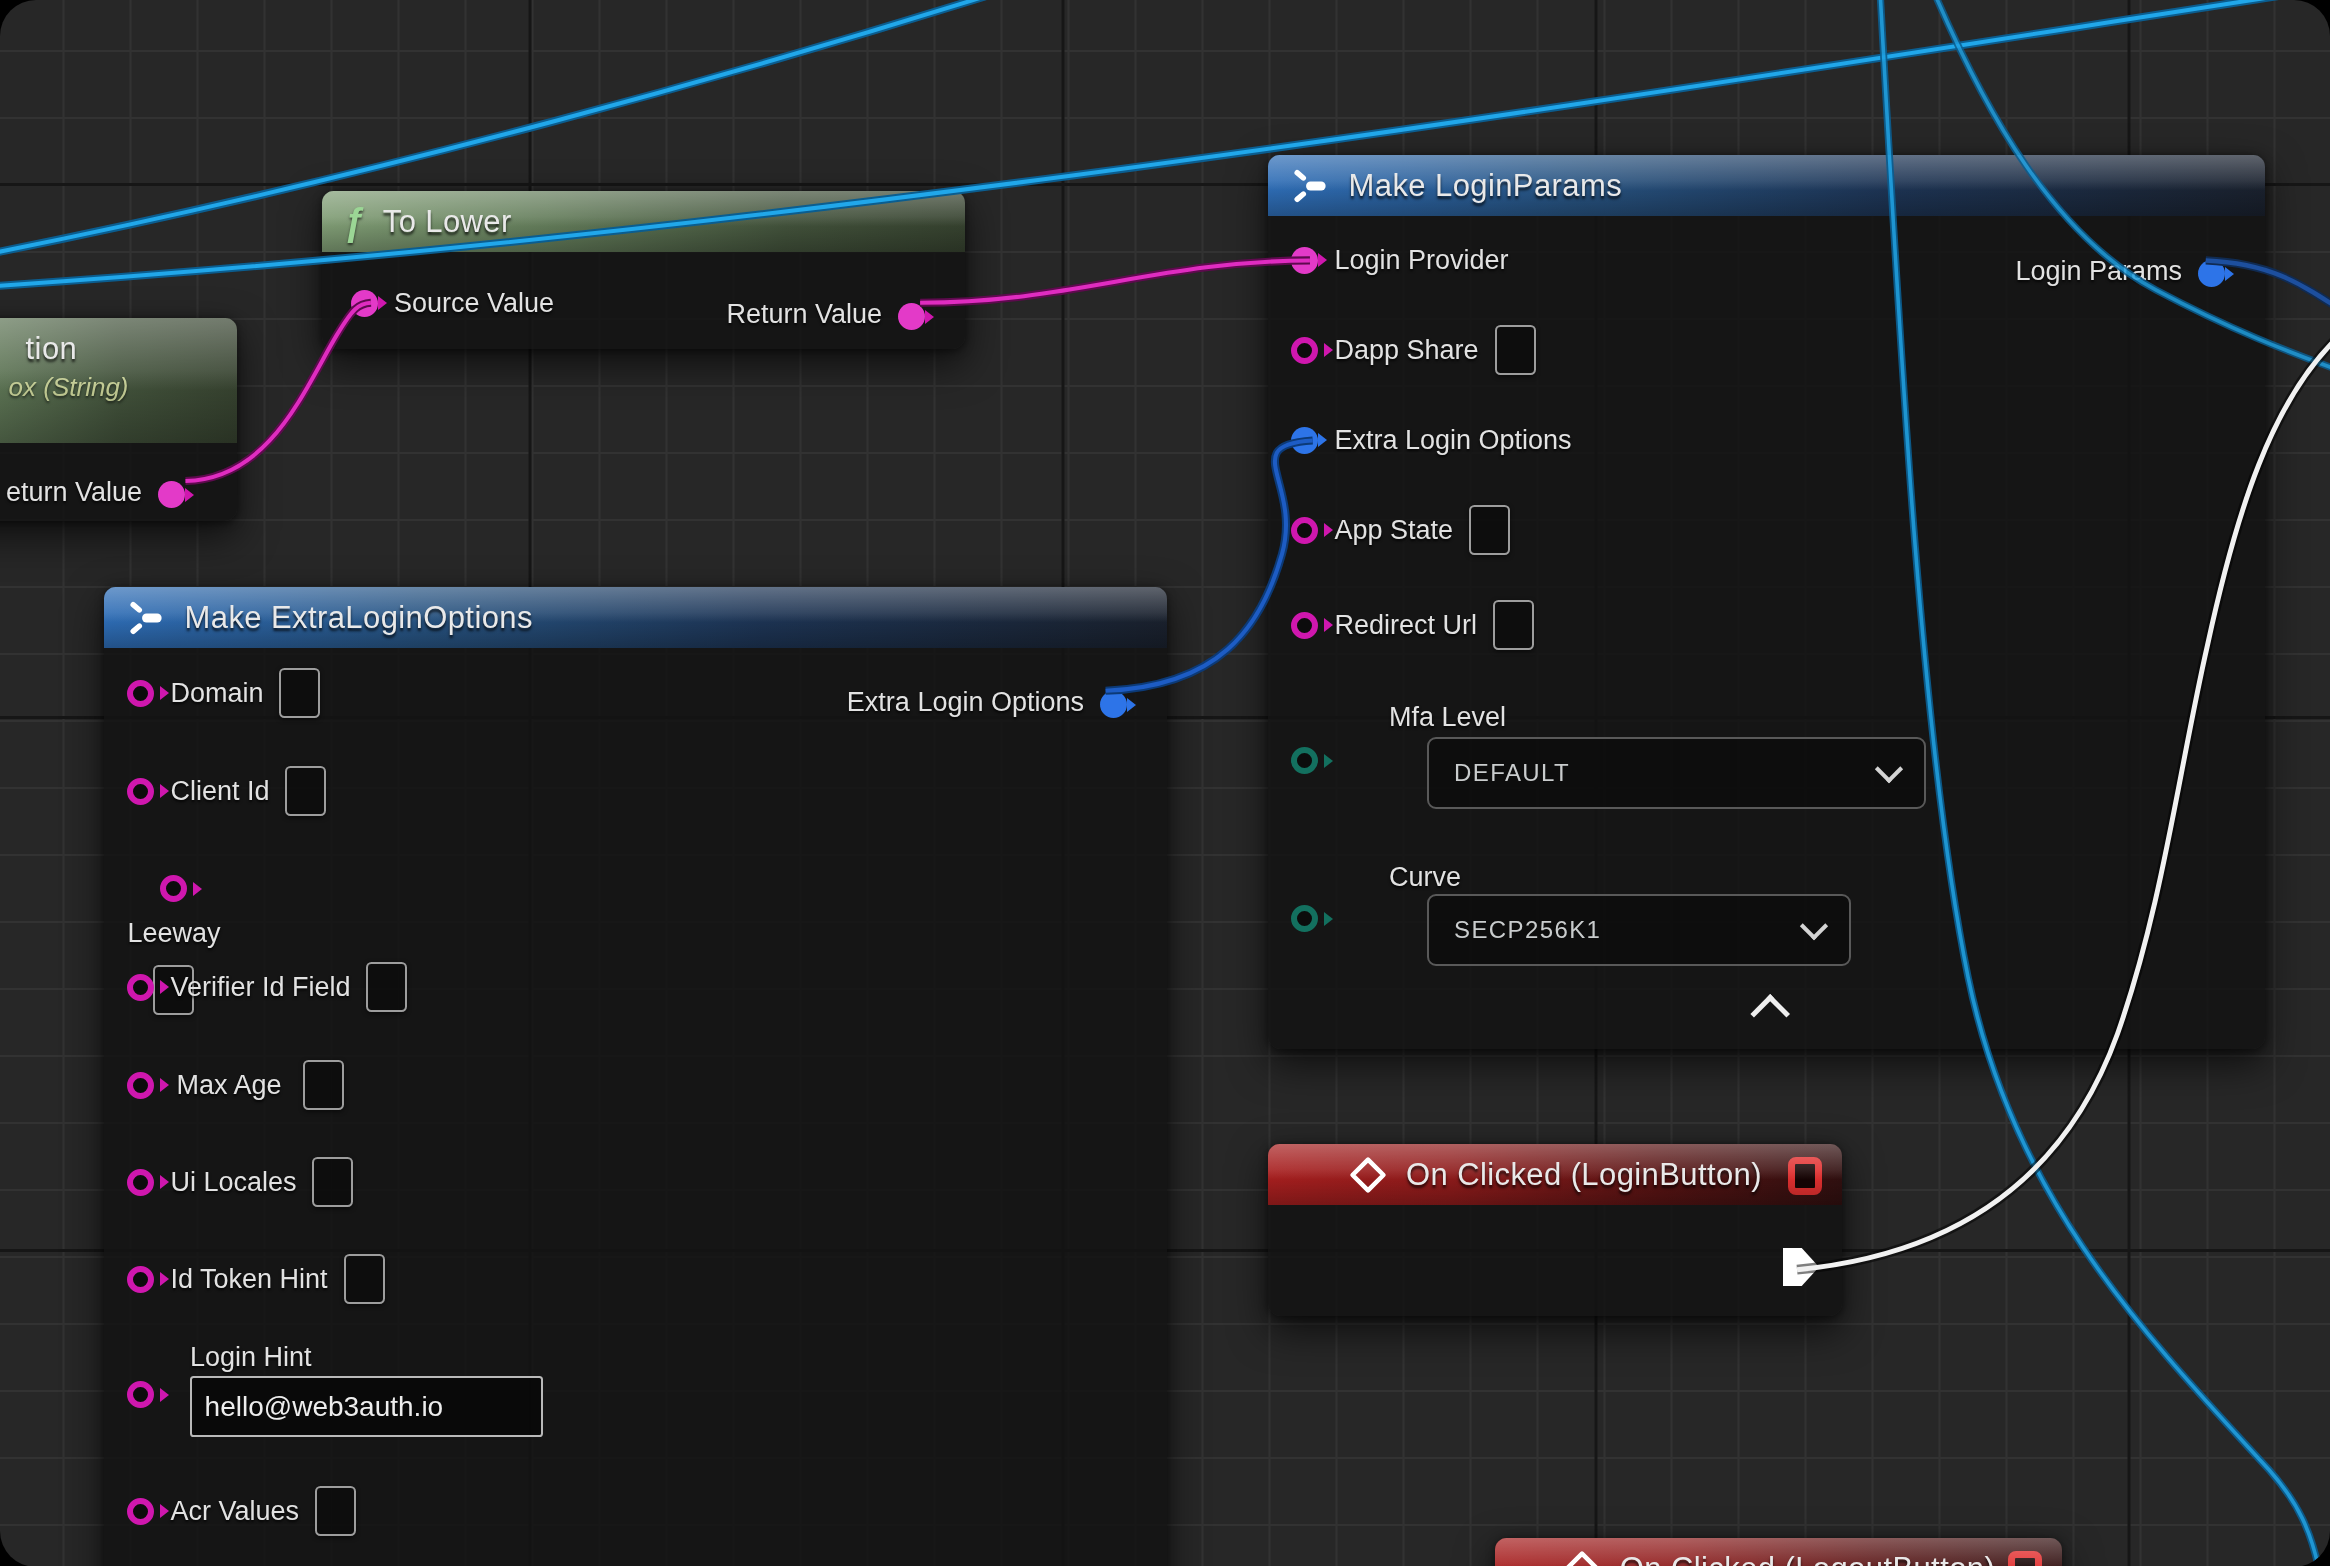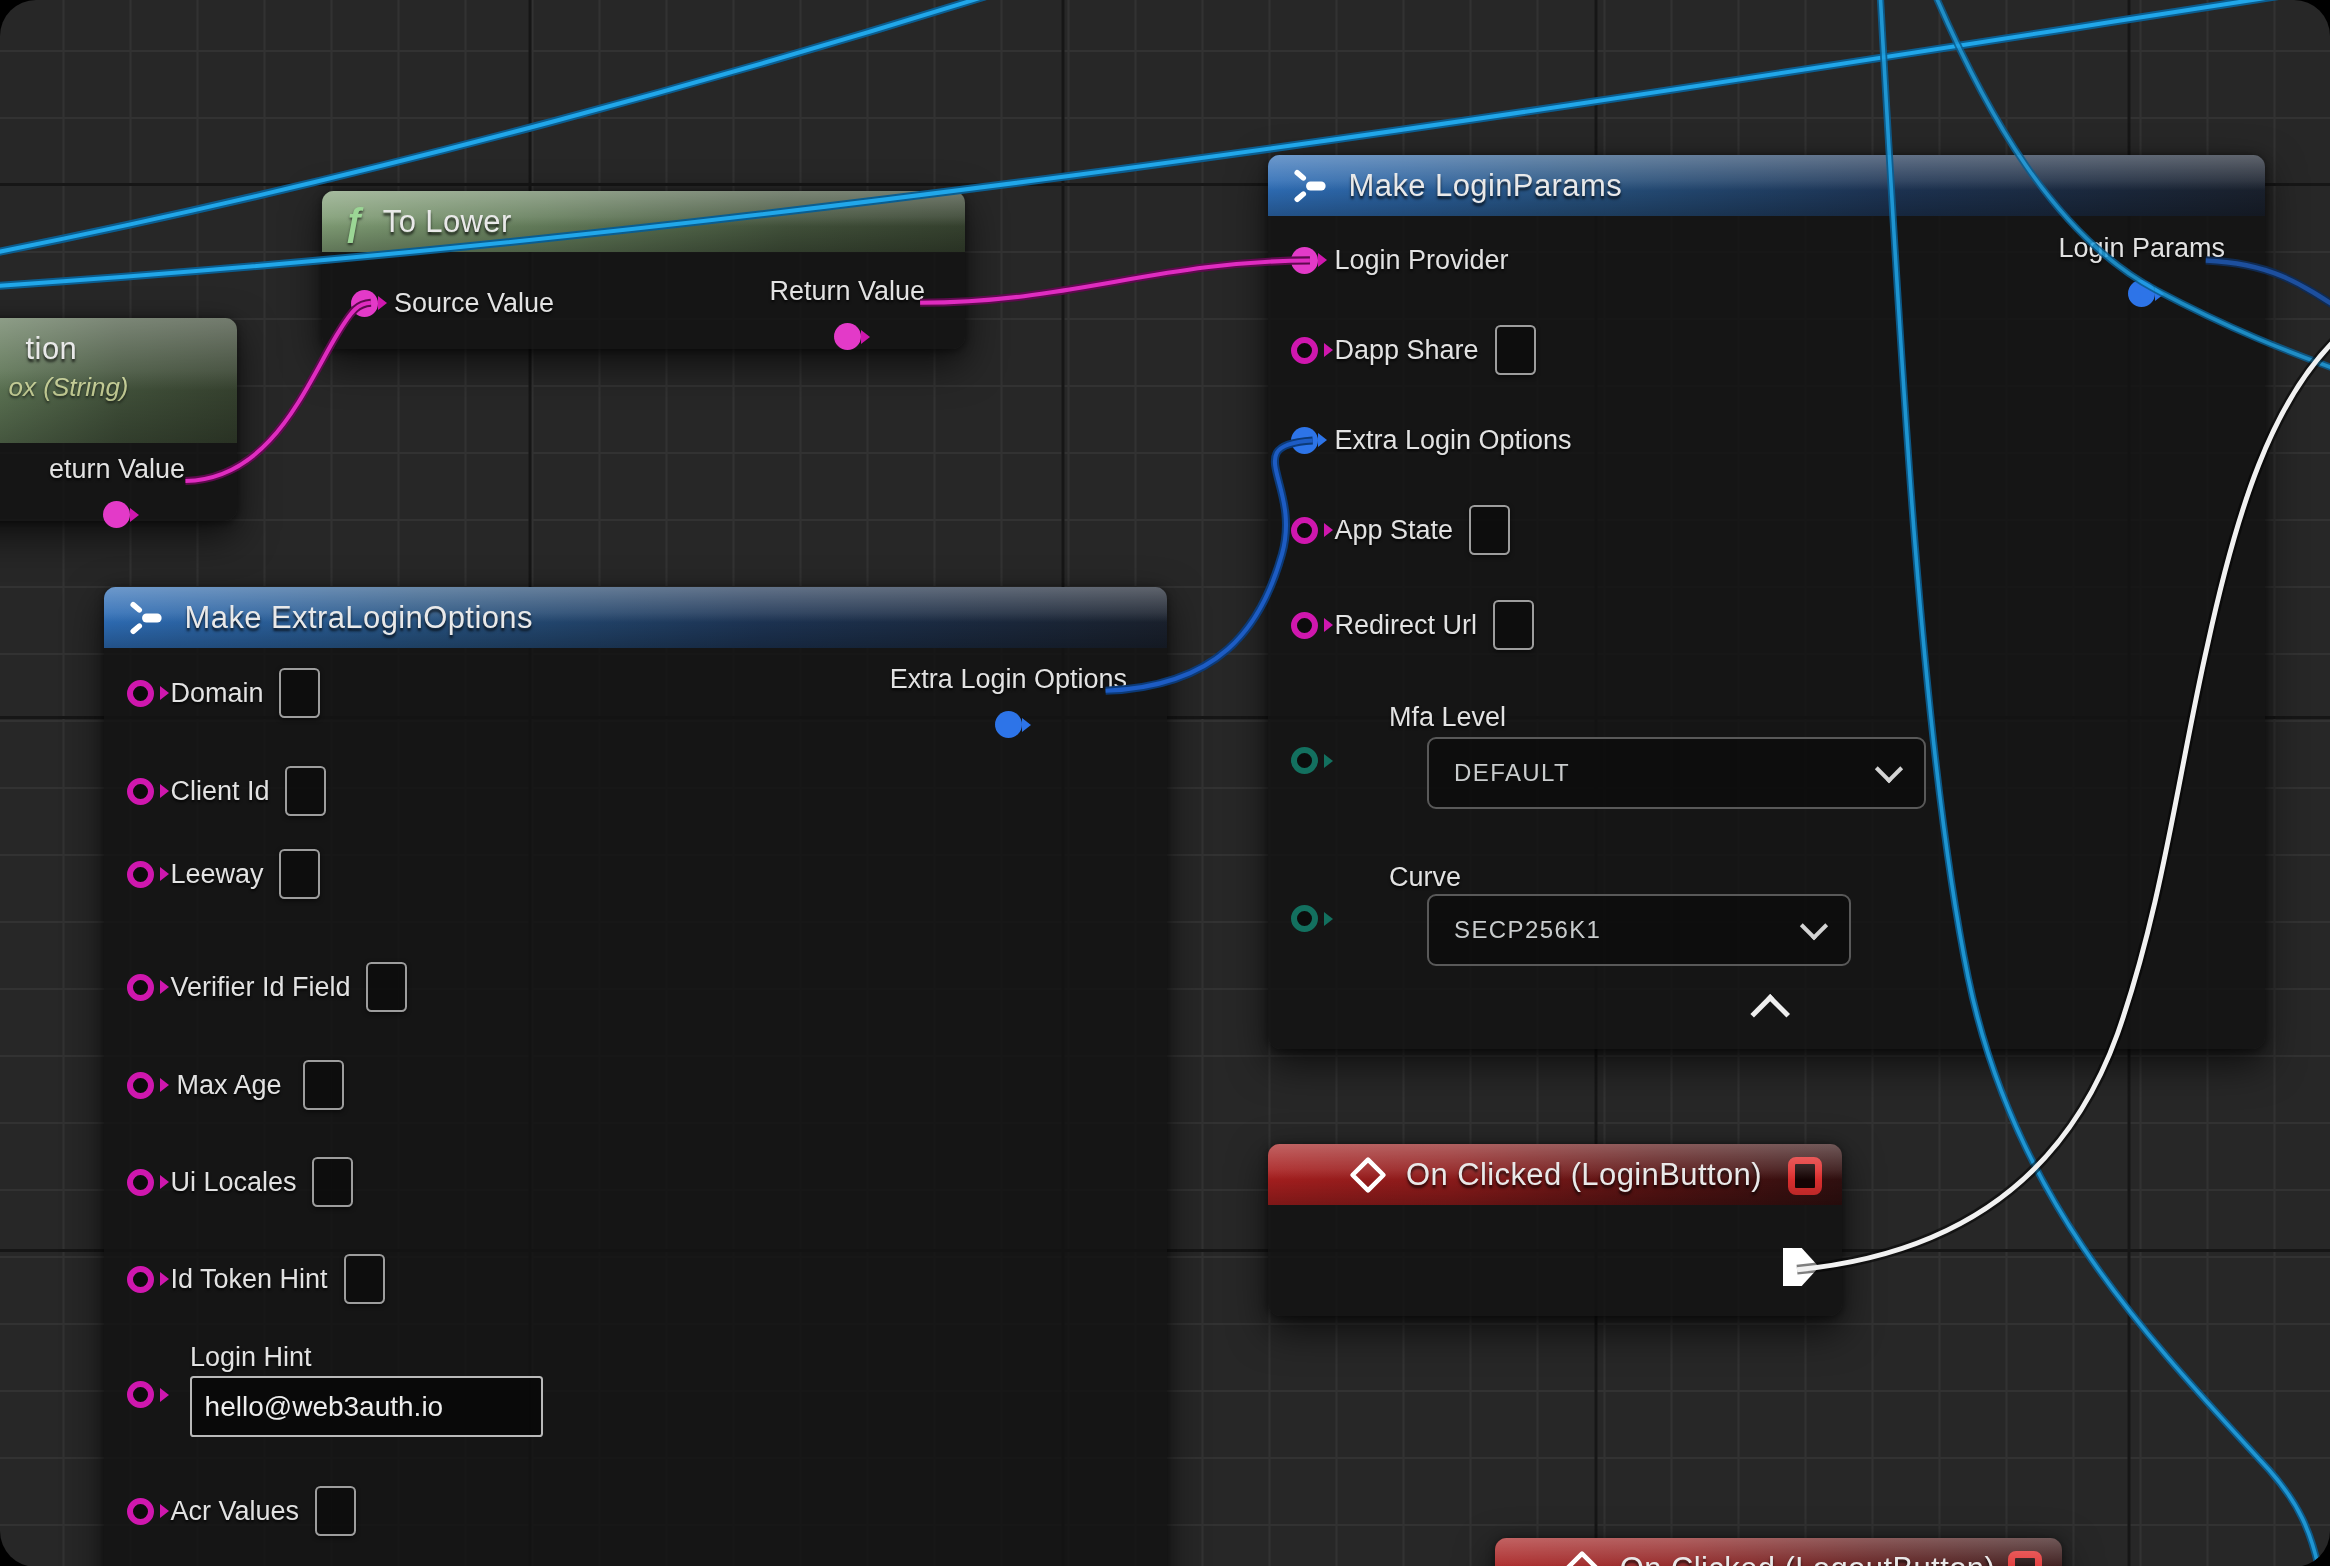"Login Params" .row.out { align-items: none -> flex-end; flex-direction: column -> row }
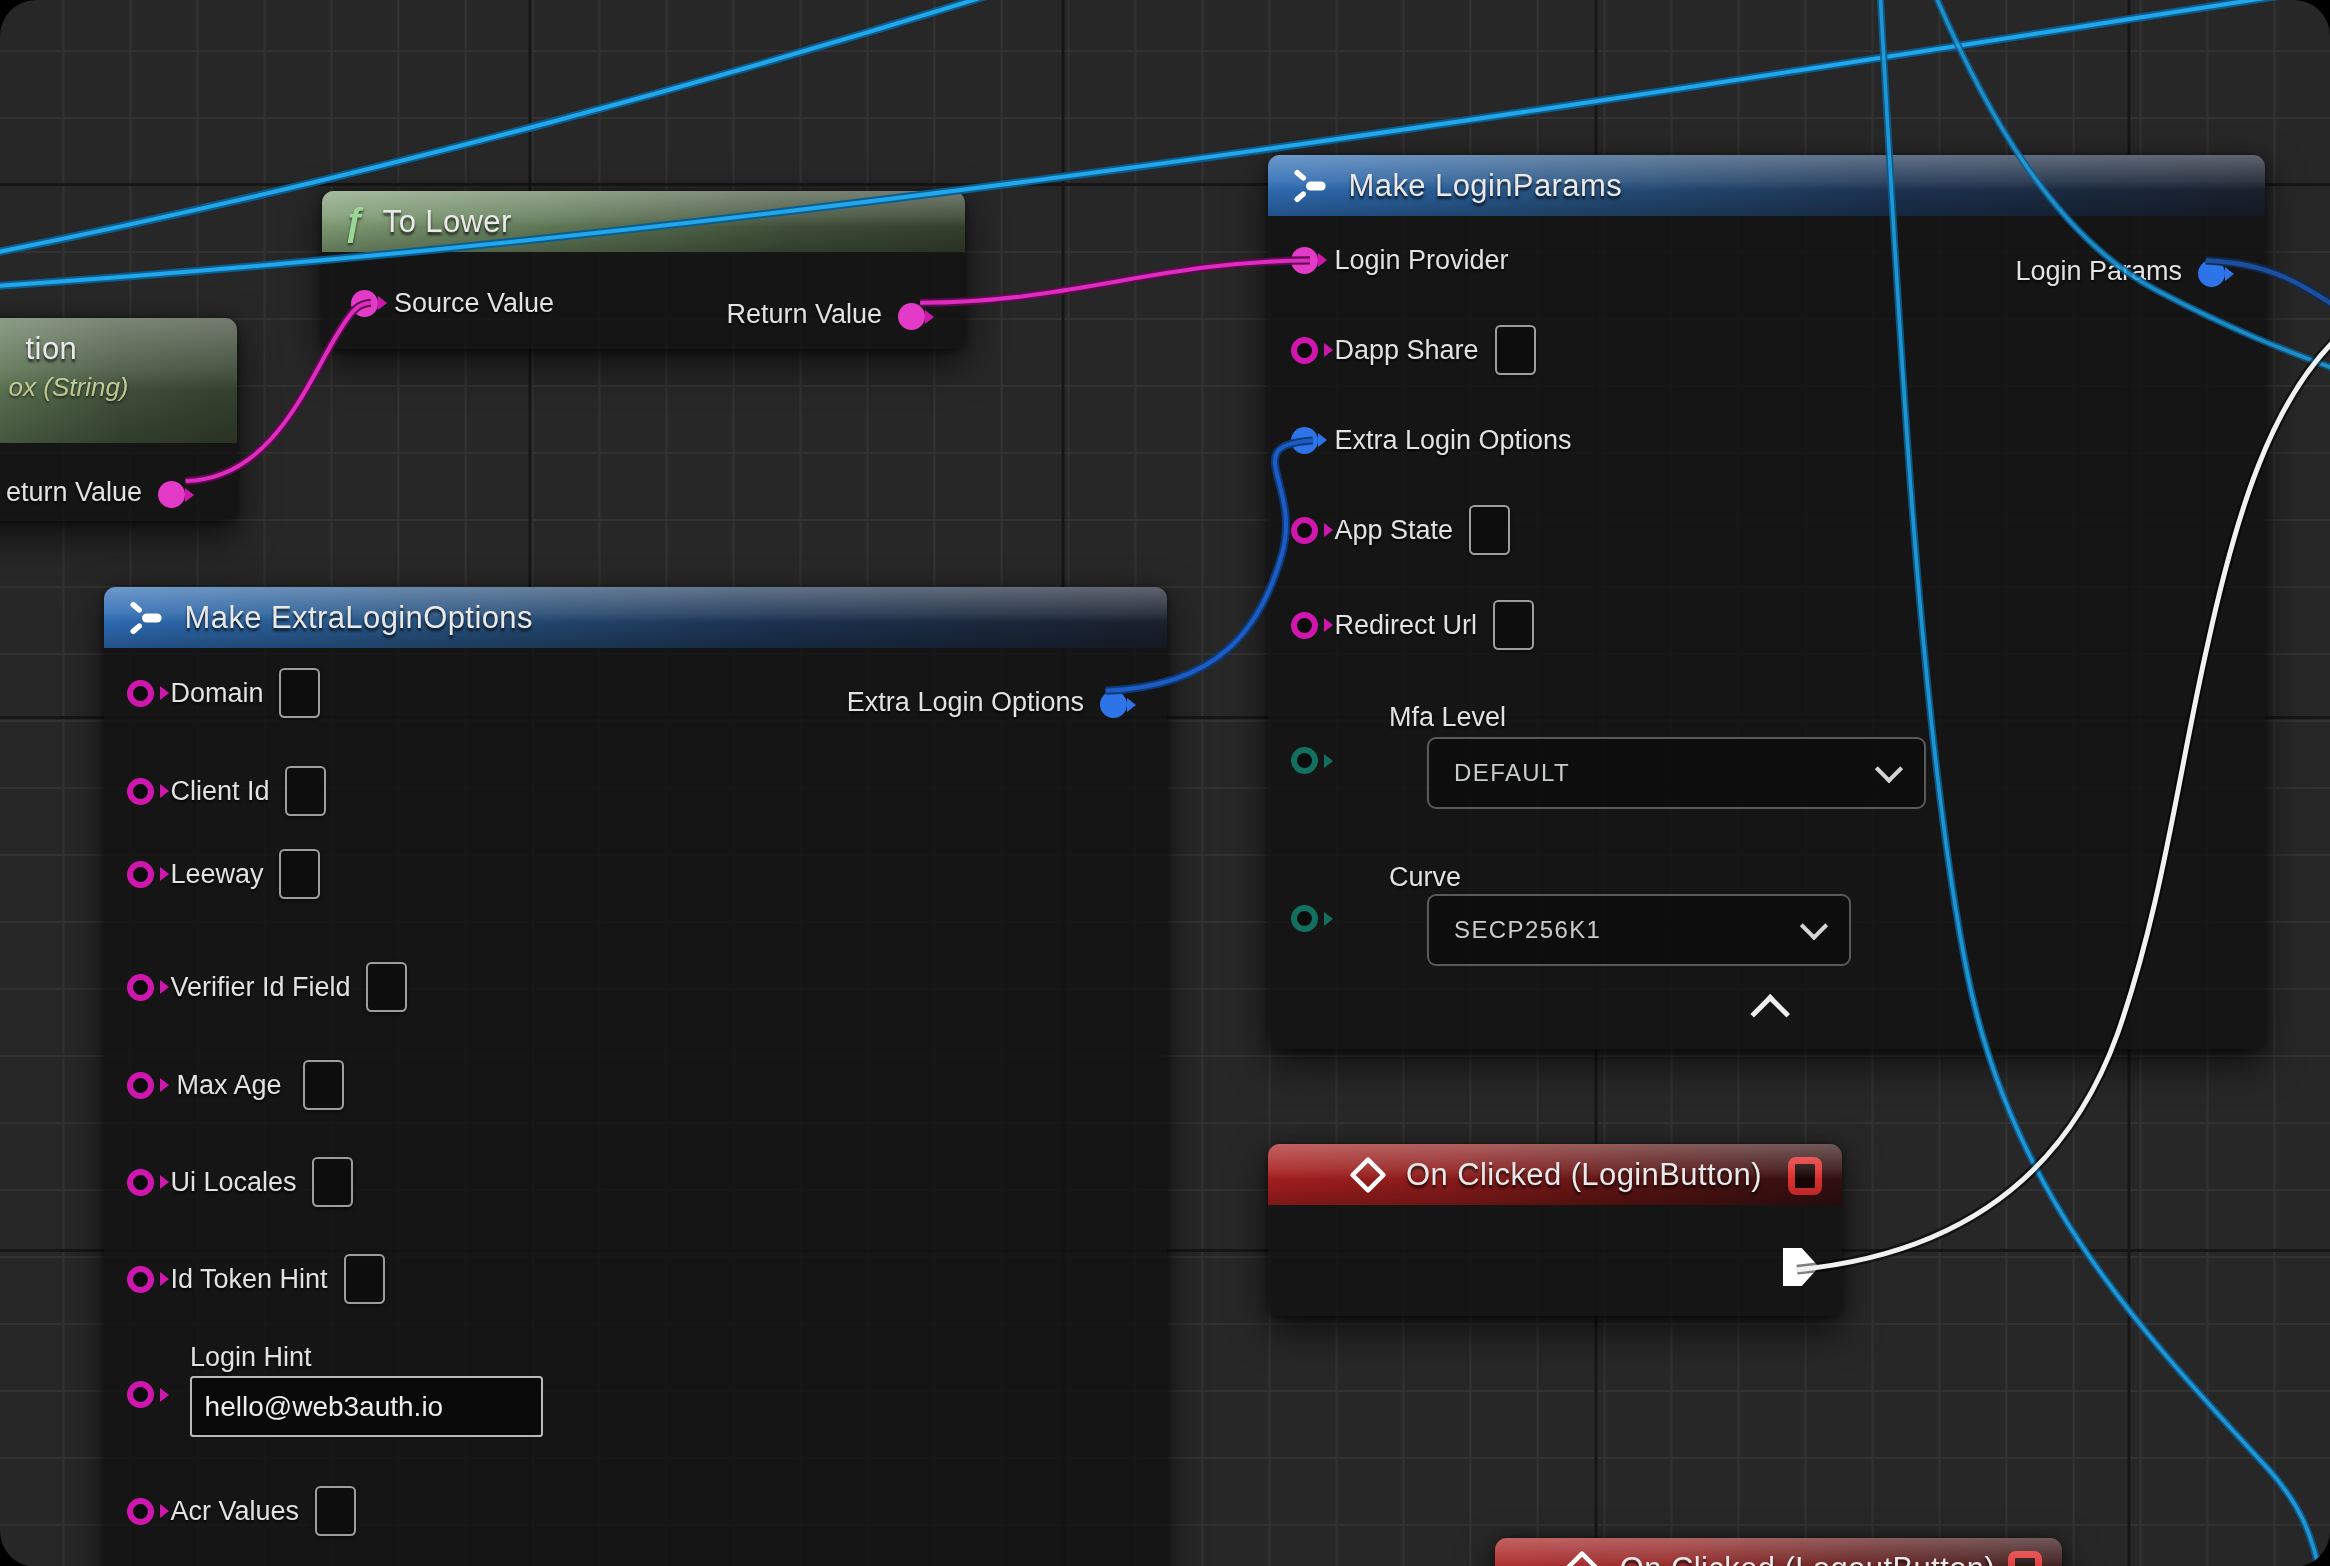"Leeway" div.row { flex-direction: none -> column; top: 260px -> 288px }
